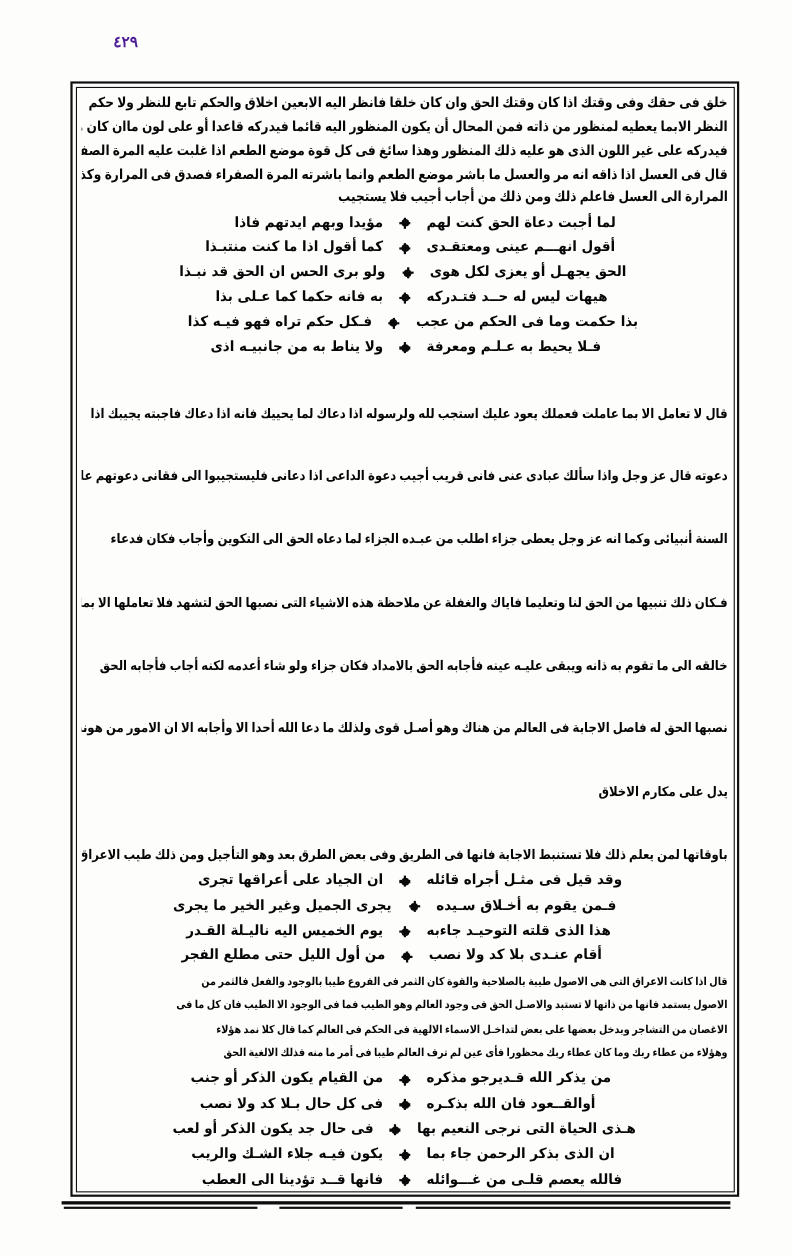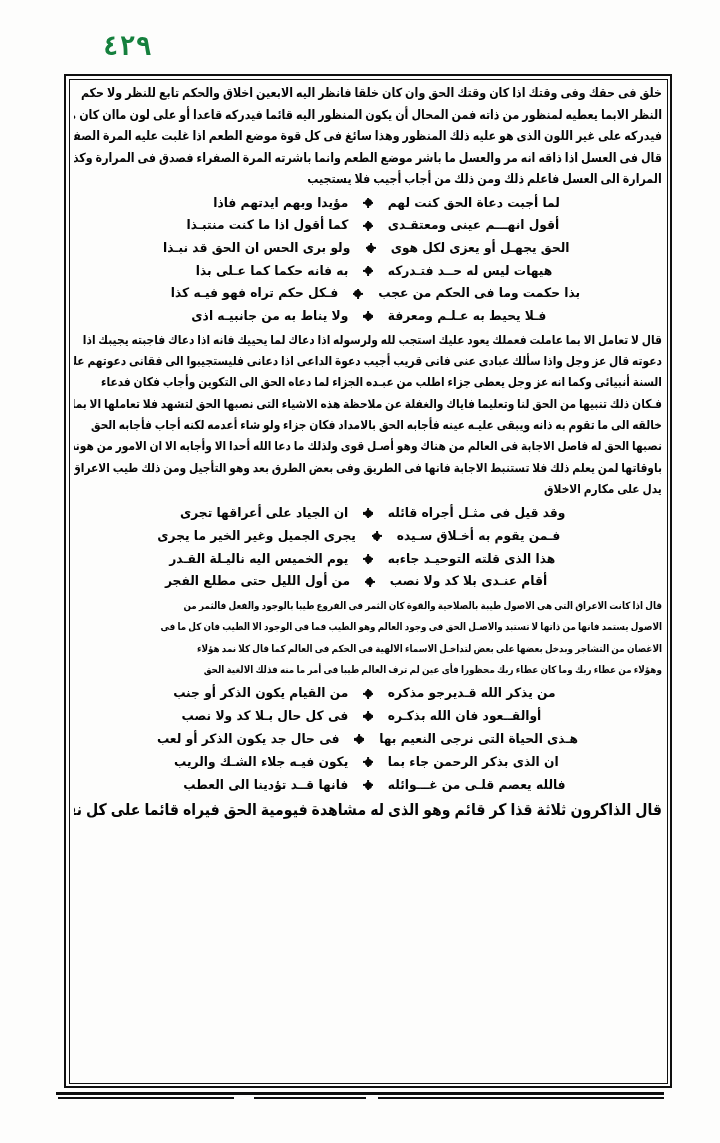"٤٢٩" .folio-number { color: #15803d -> #4c1d95; font-family: Liberation Mono, monospace -> Liberation Sans, sans-serif; font-size: 27px -> 14px }
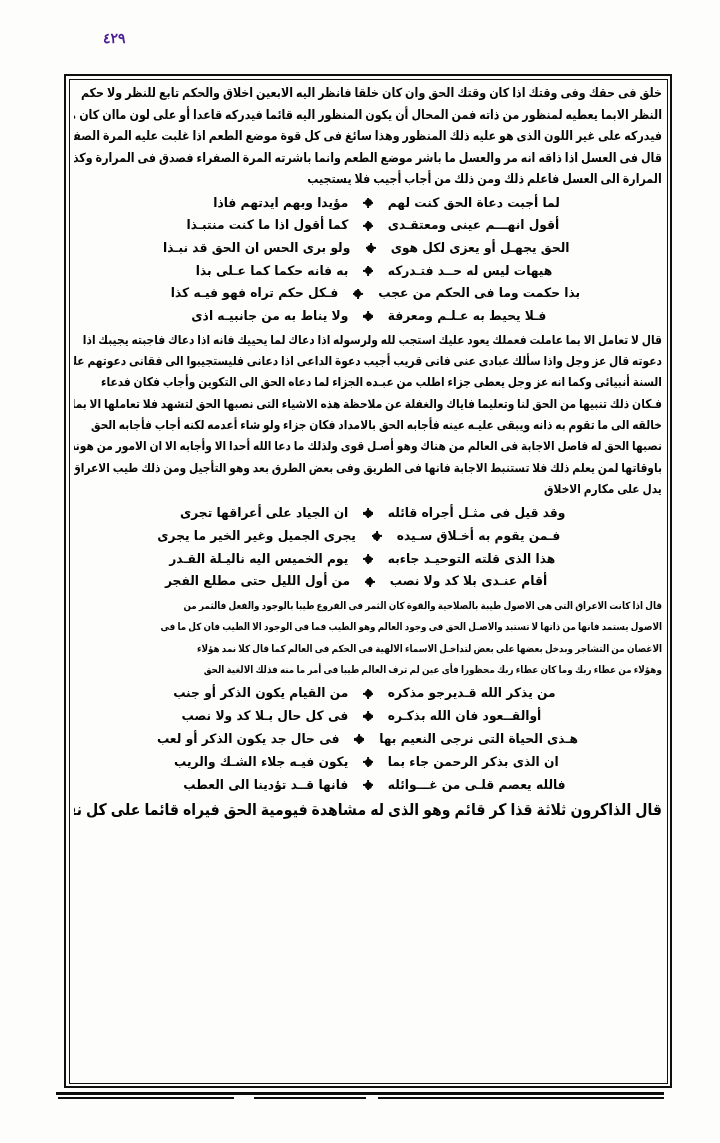"قال لا تعامل الا بما" .prose-b .ln { margin-top: none -> 36px }
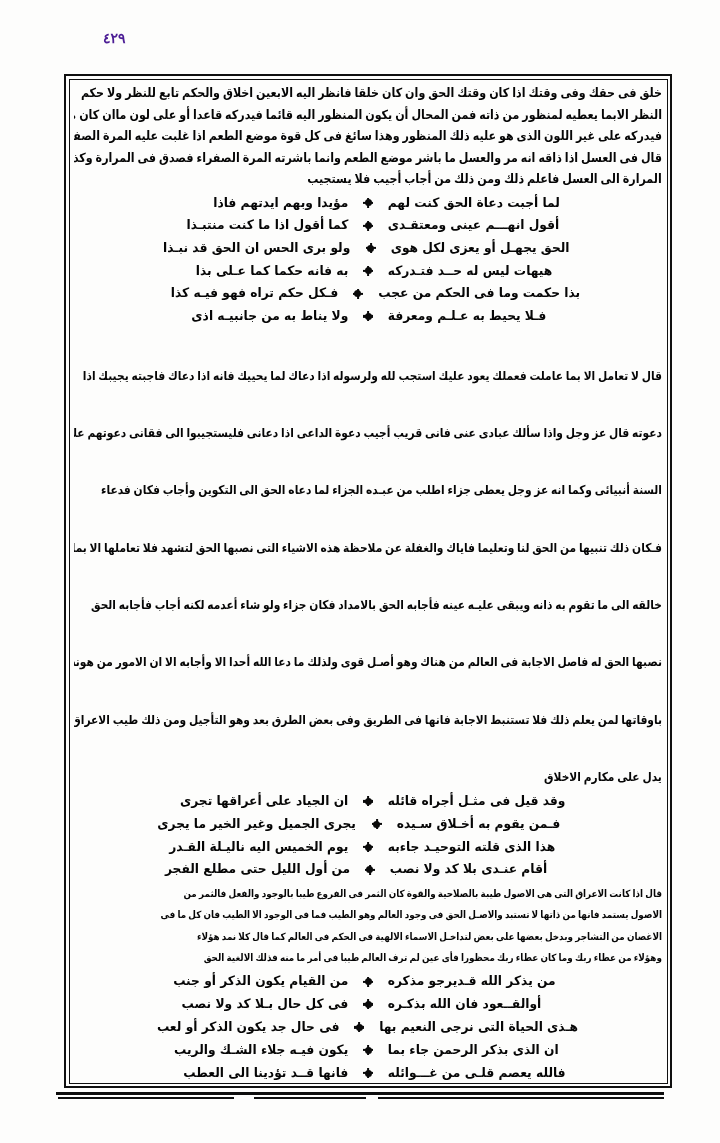"باوقاتها لمن يعلم ذلك فلا" div.ln { order: before "يدل على مكارم الاخلاق" -> after "يدل على مكارم الاخلاق" }
